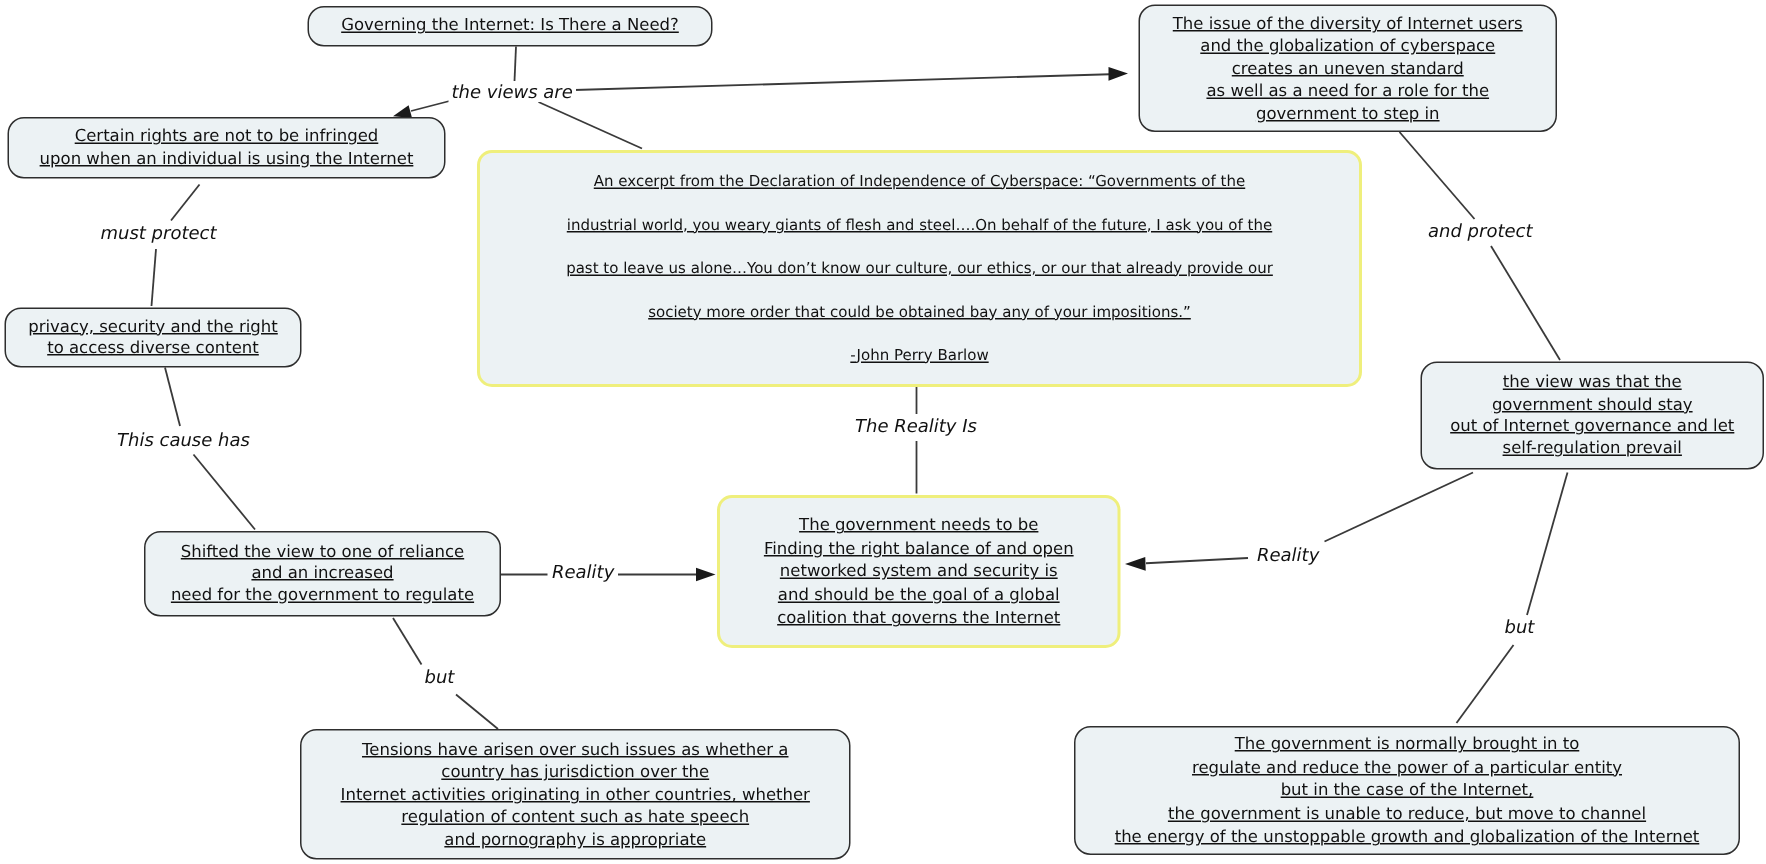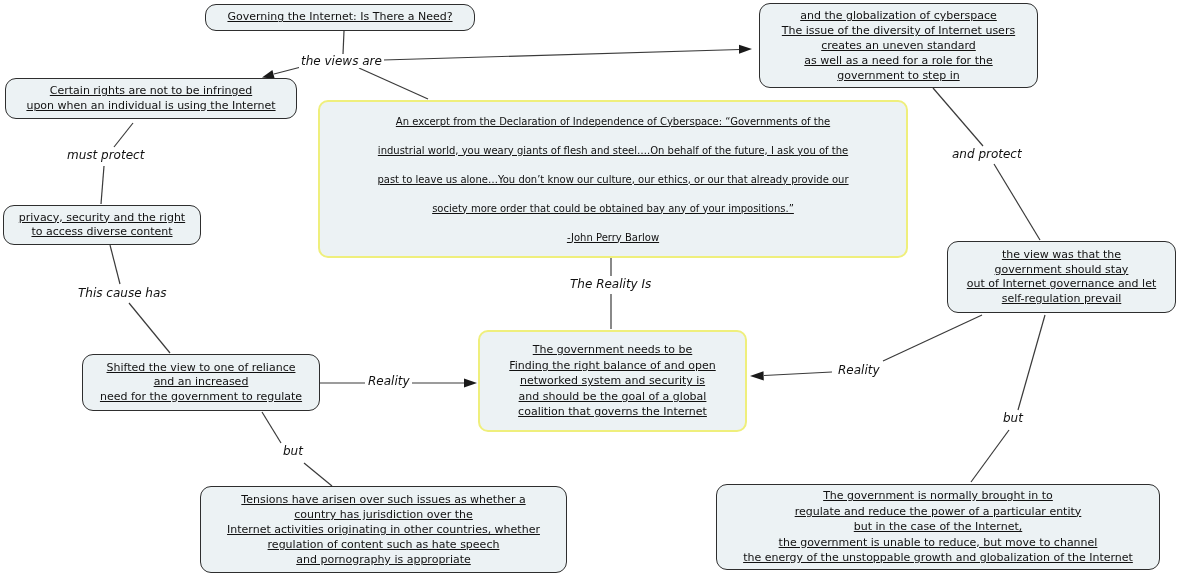"and the globalization of cyberspace" div.tline { order: before "The issue of the diversity" -> after "The issue of the diversity" }
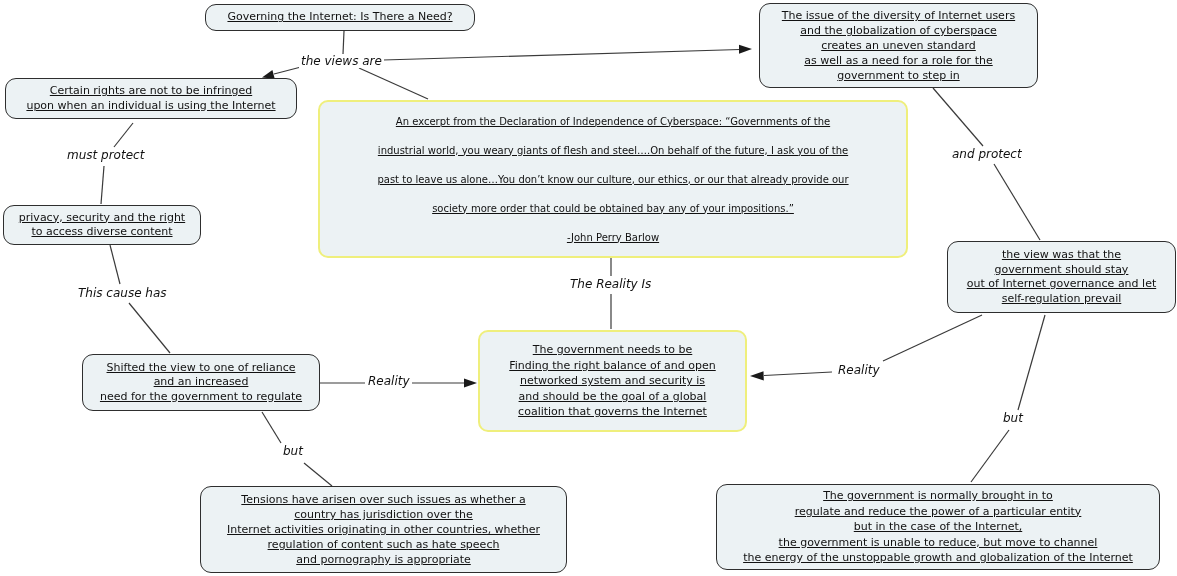"Shifted the view to one" div.node { left: 82px -> 96px }
